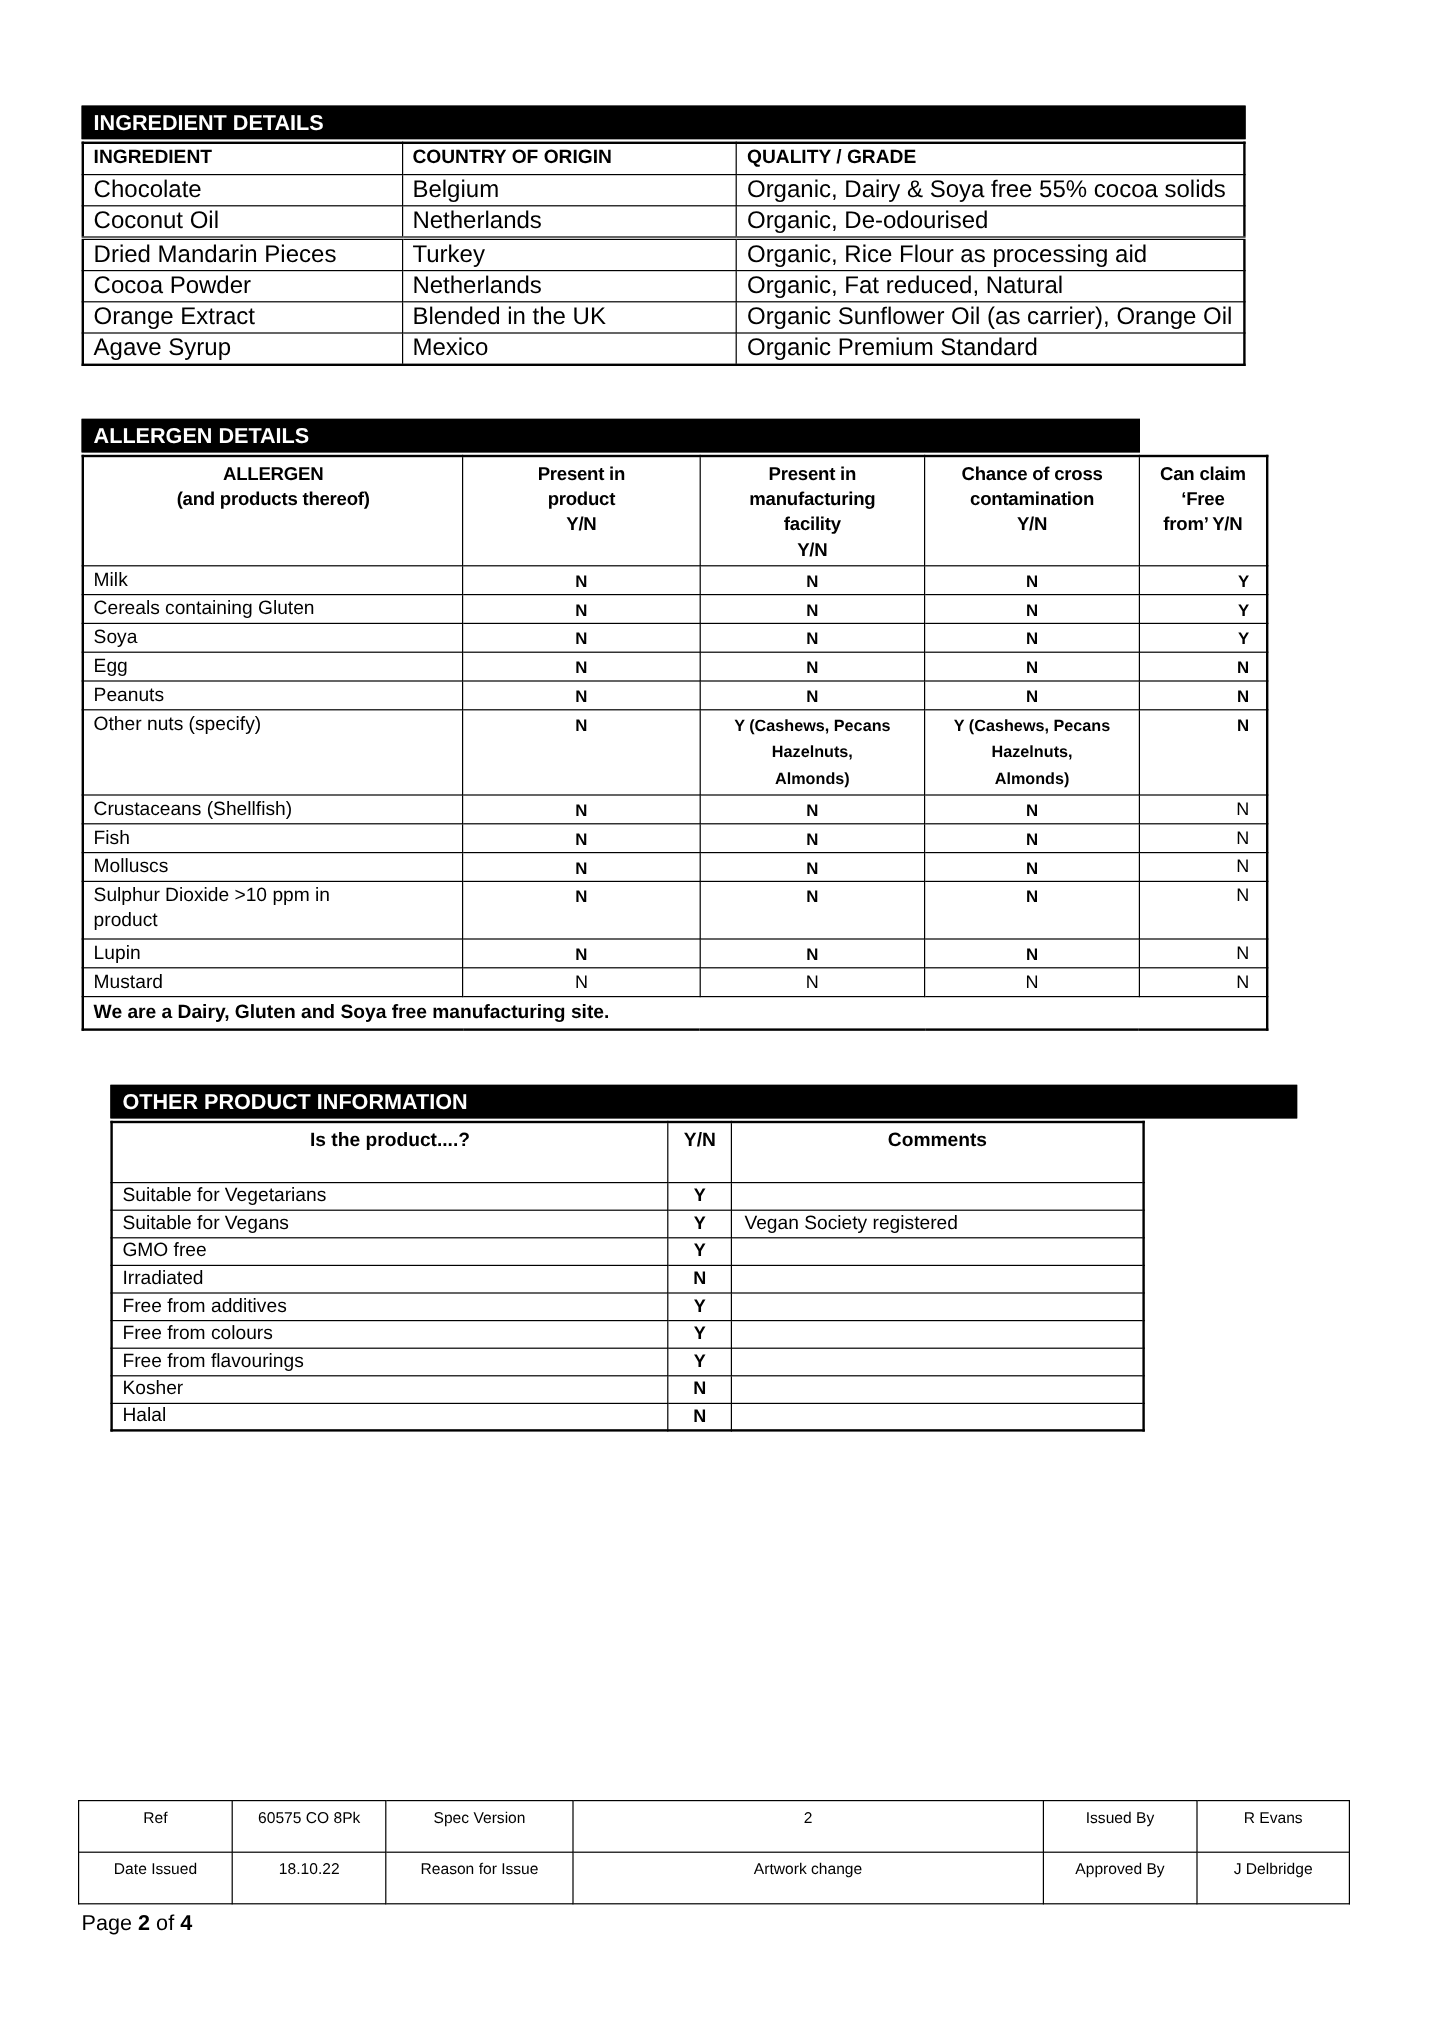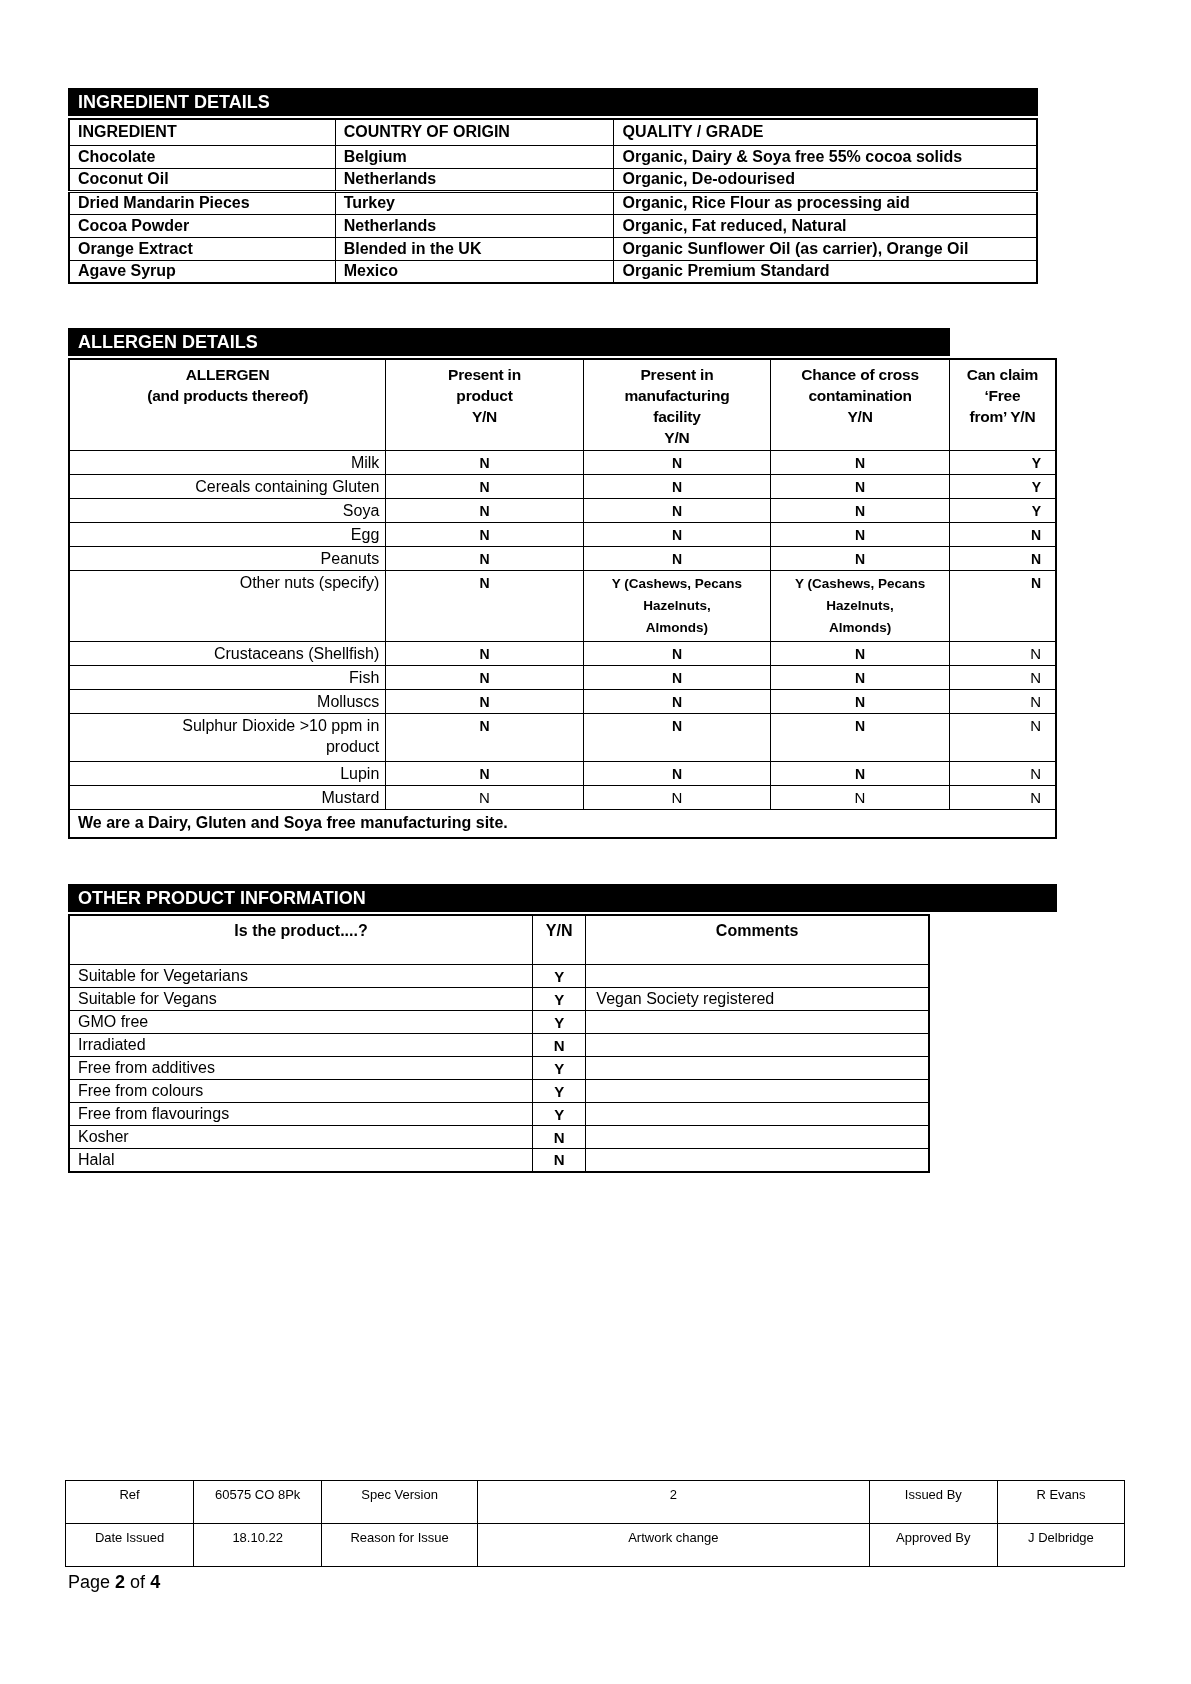"Chocolate" .ingredient-section td { font-size: 16px -> 20px; font-weight: bold -> none }
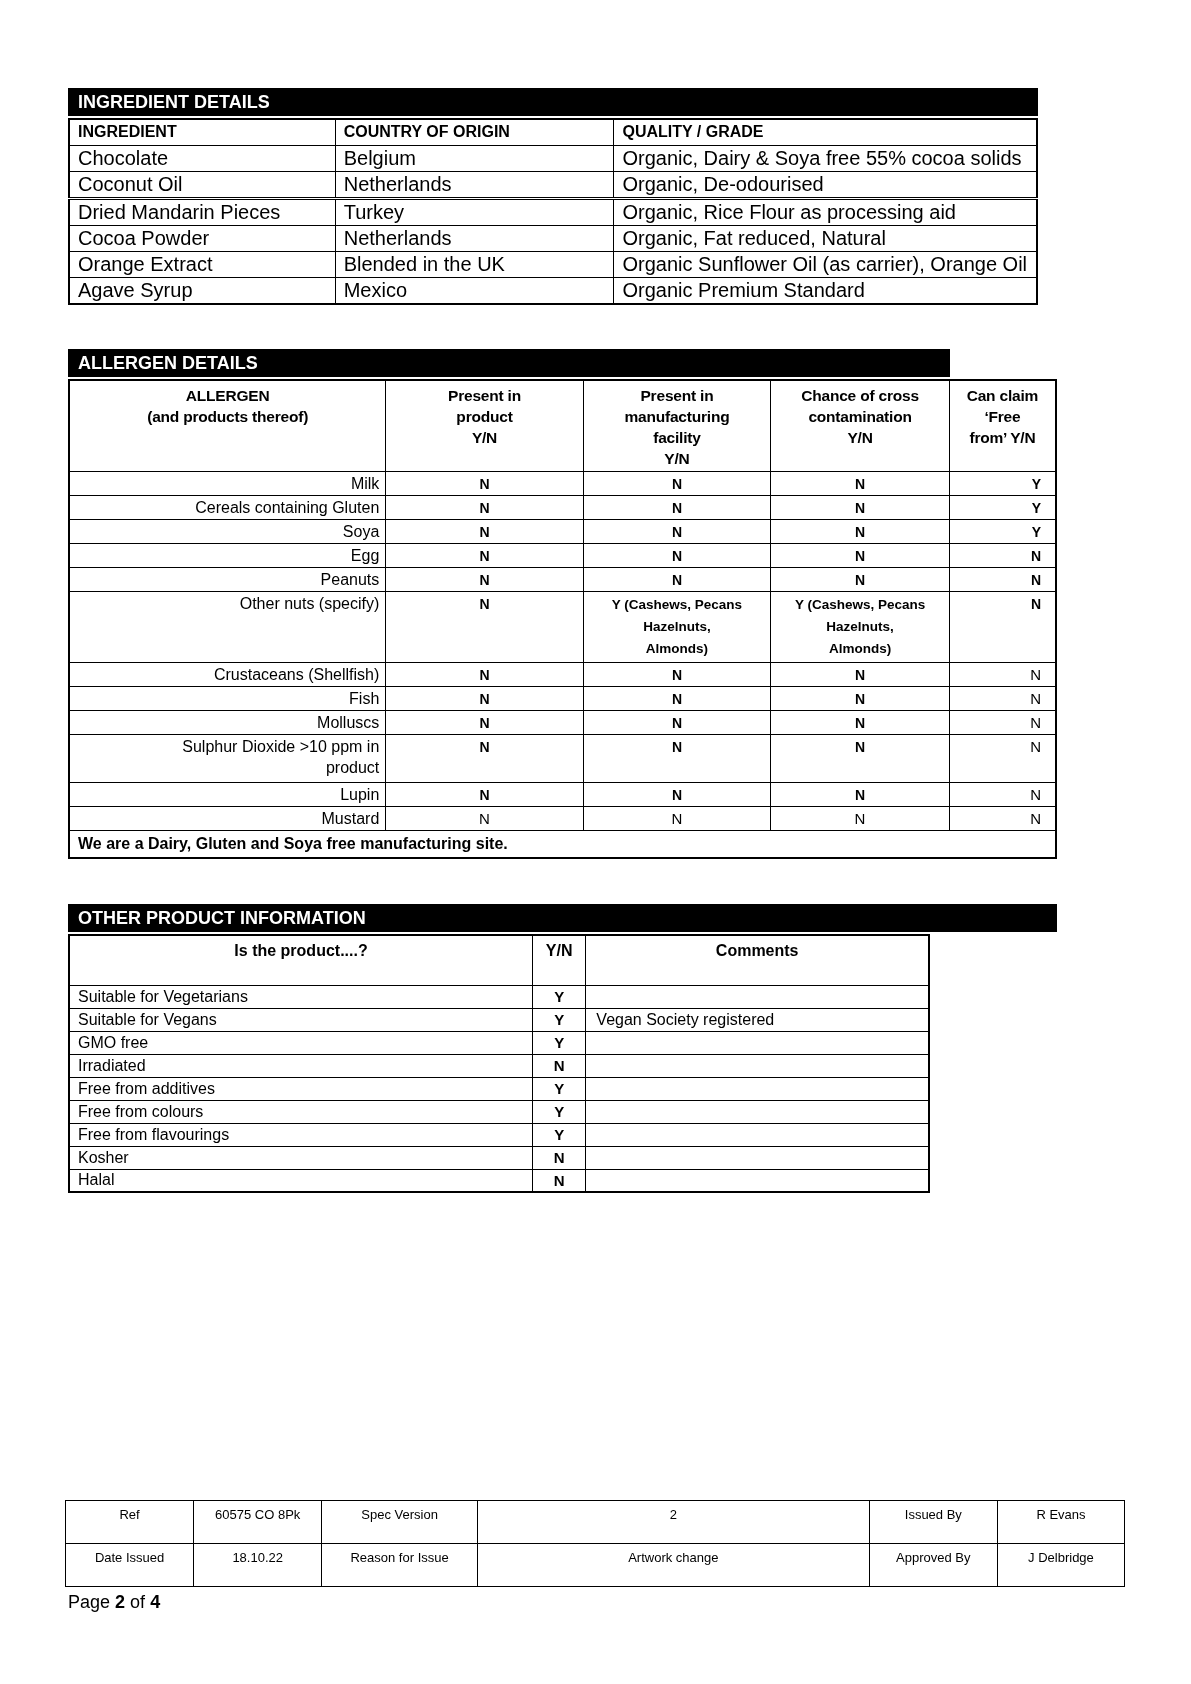"Milk" .lbl { text-align: right -> left }
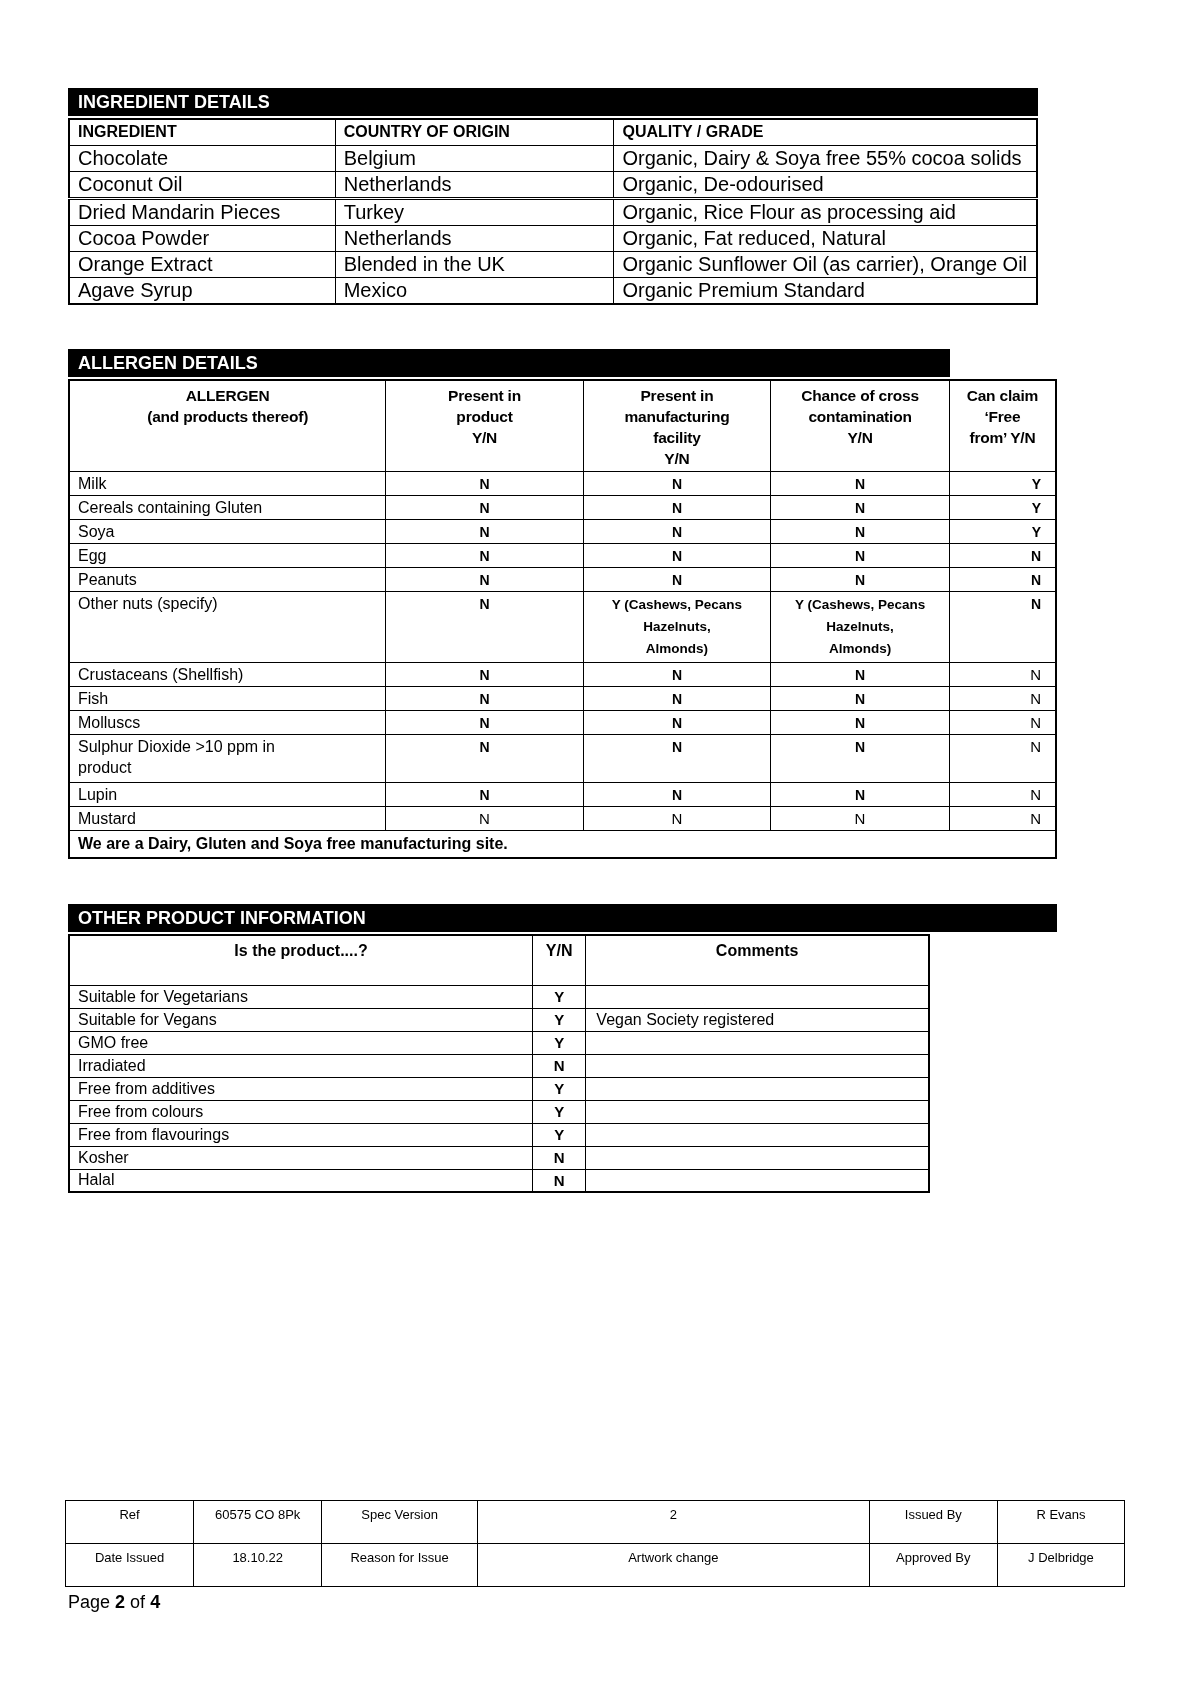"OTHER PRODUCT INFORMATION" .other-section { margin-left: none -> 24px }
